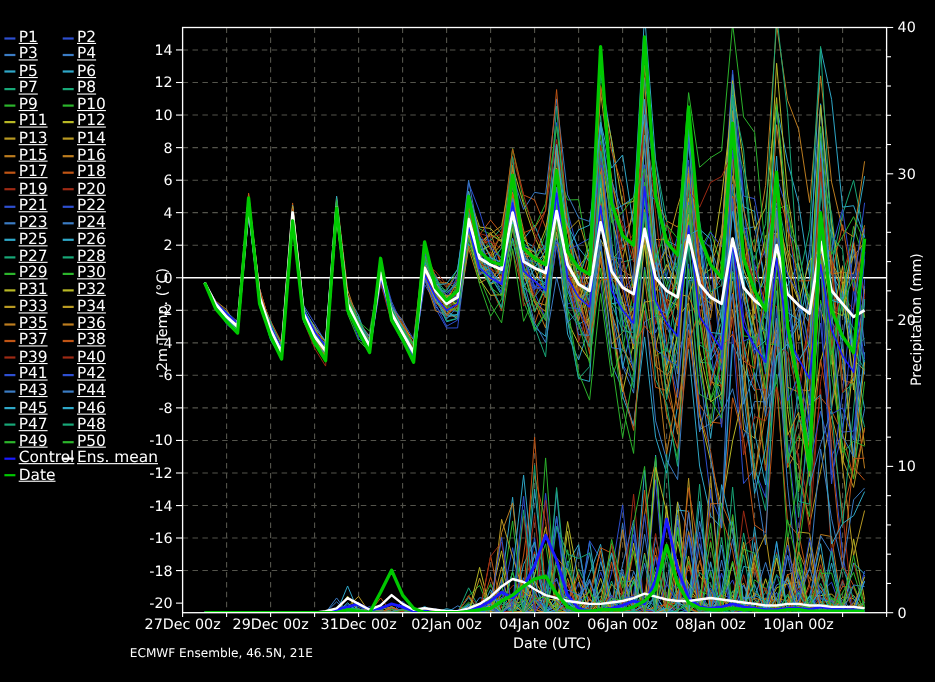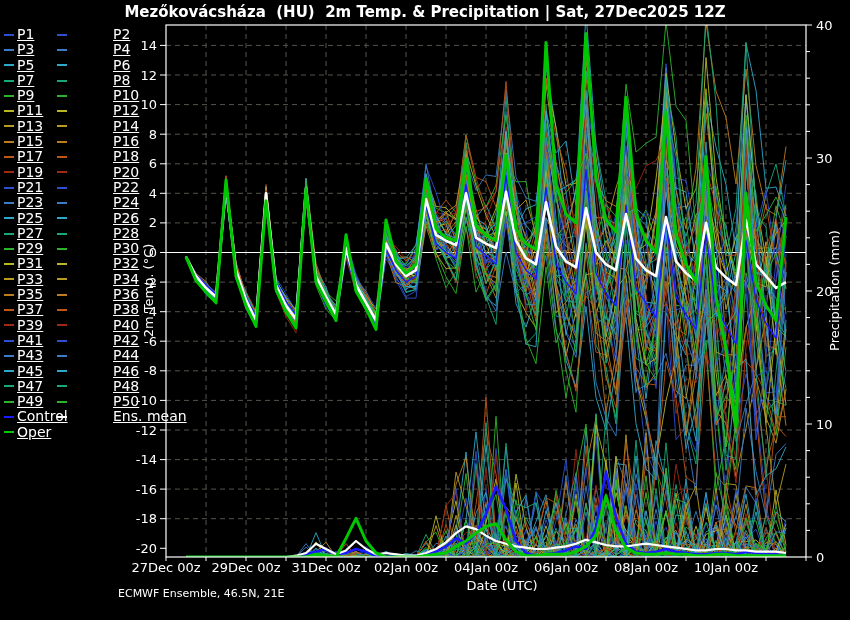"Mezőkovácsháza (HU) 2m Temp. &" div.title { html: <div>Mezőkovácsháza (HU) 2m Temp. &amp; Precipitation | Sat, 27Dec2025 12Z</div> -> none }
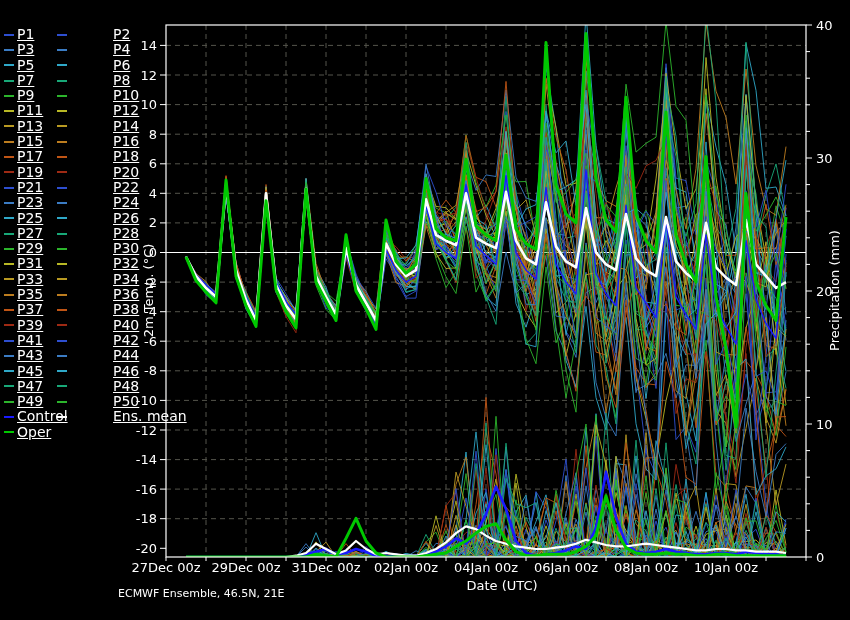"P2" .lcell.wide { gap: 43px -> none }
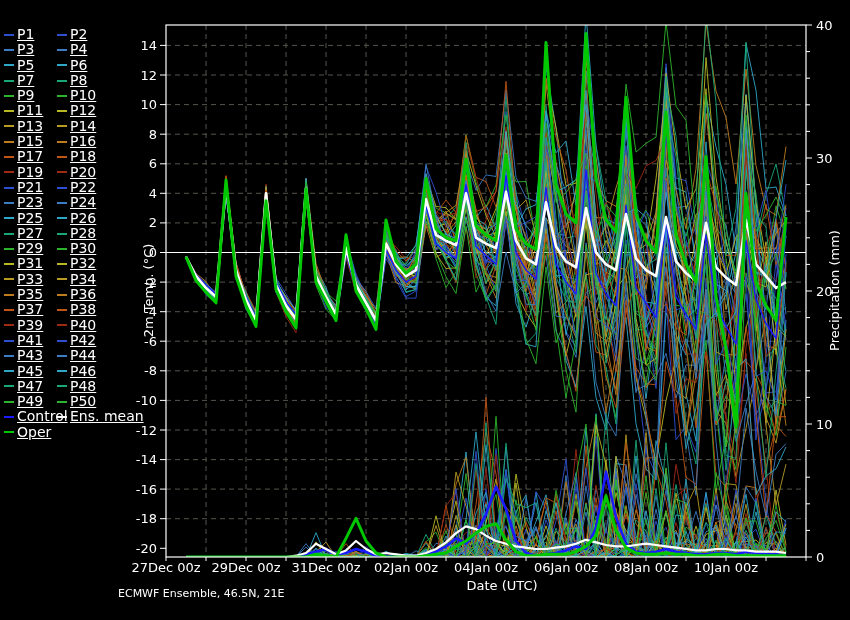"Oper" span.llabel { text: Oper -> Date }
